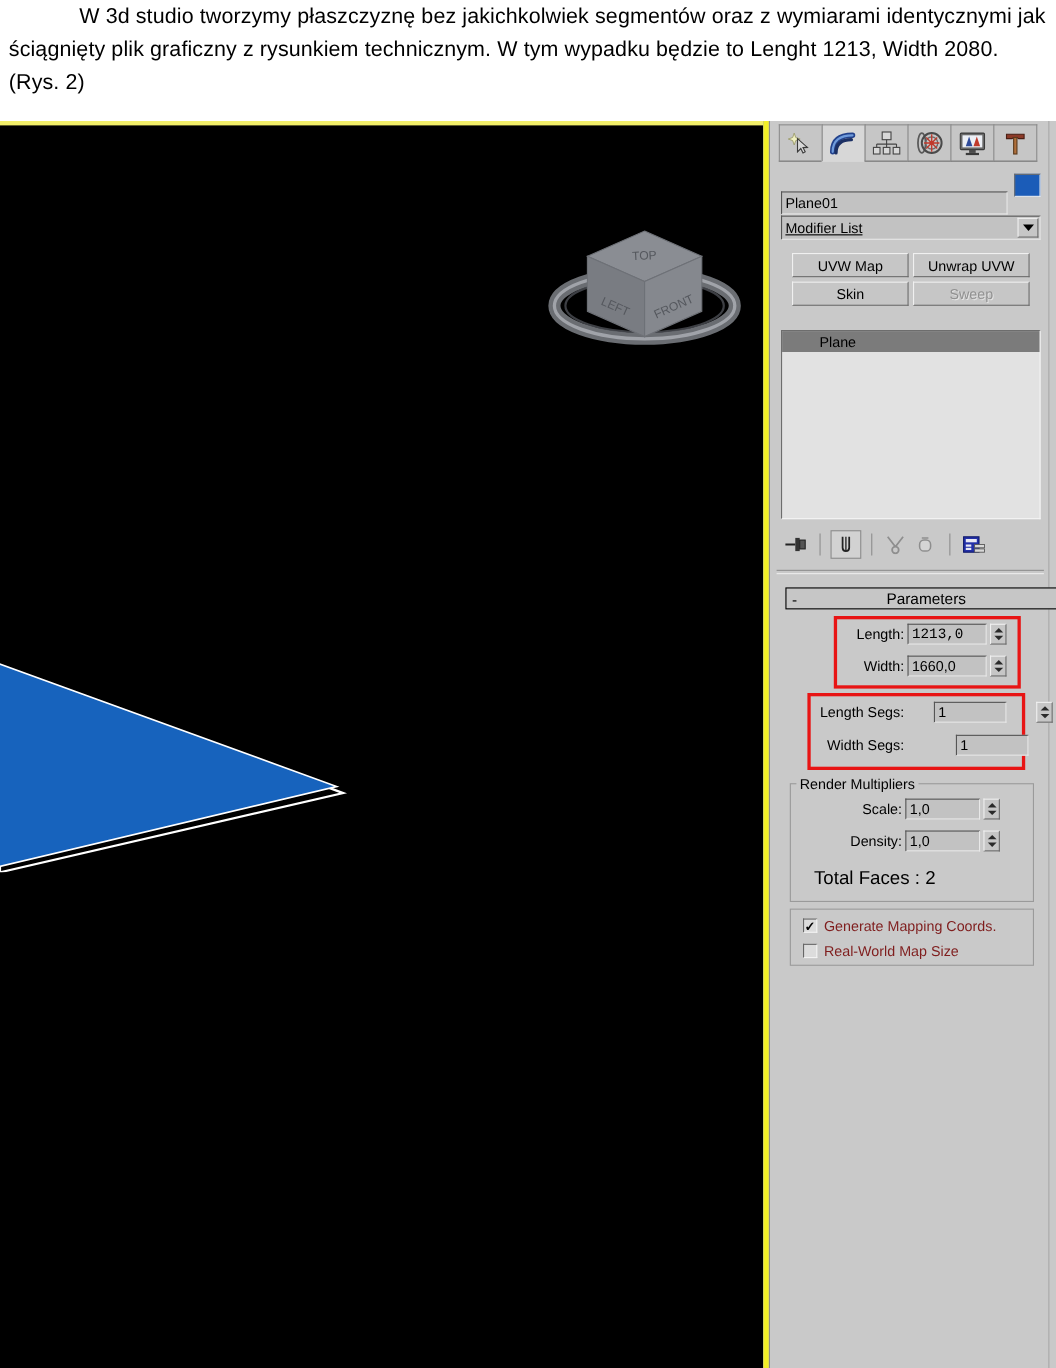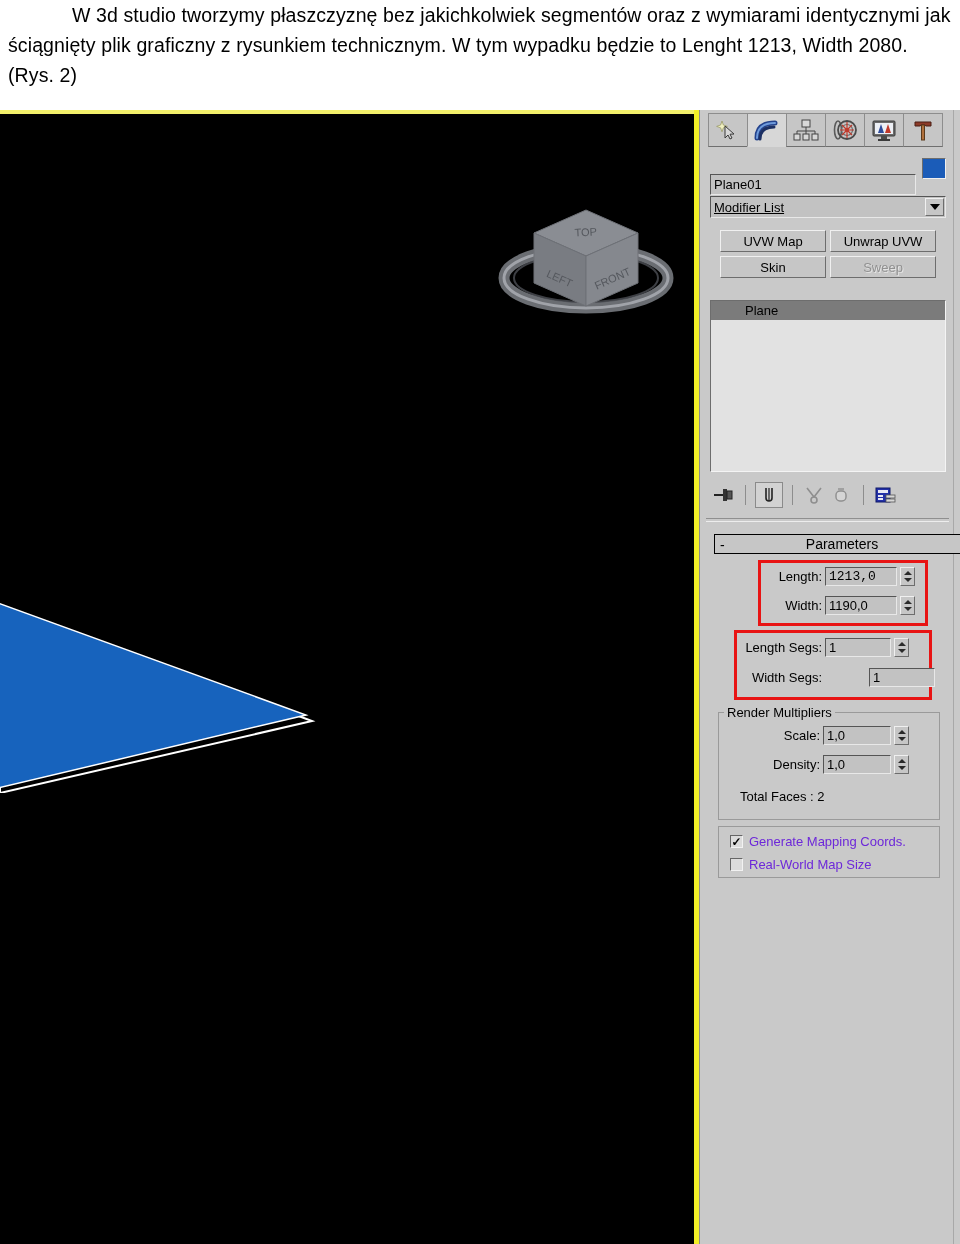"1190,0" div.maxfield { text: 1190,0 -> 1660,0 }
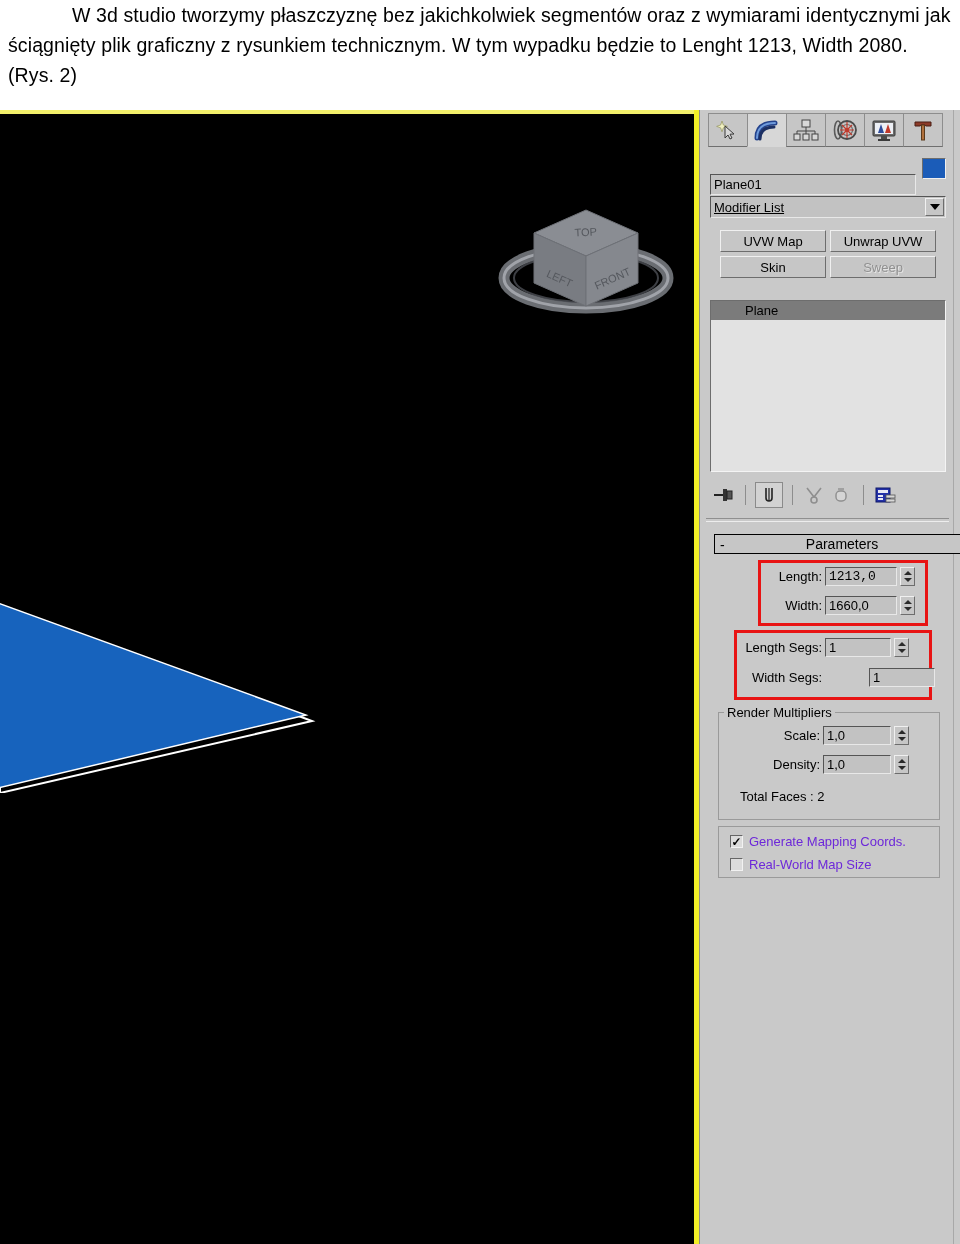"Length Segs:" div.prow { gap: none -> 24px }
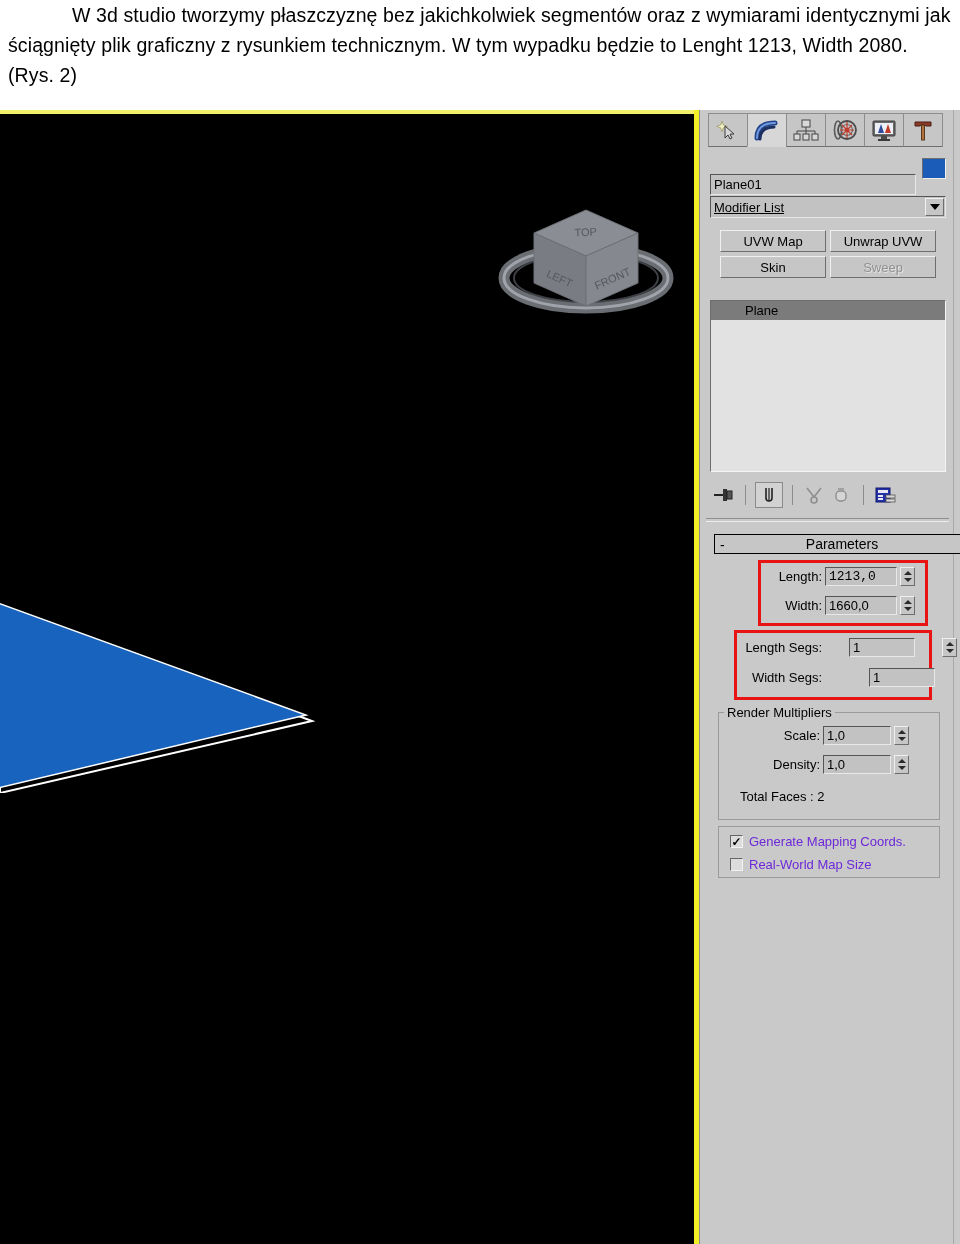"Total Faces : 2" #total-faces { font-size: 13px -> 17px }
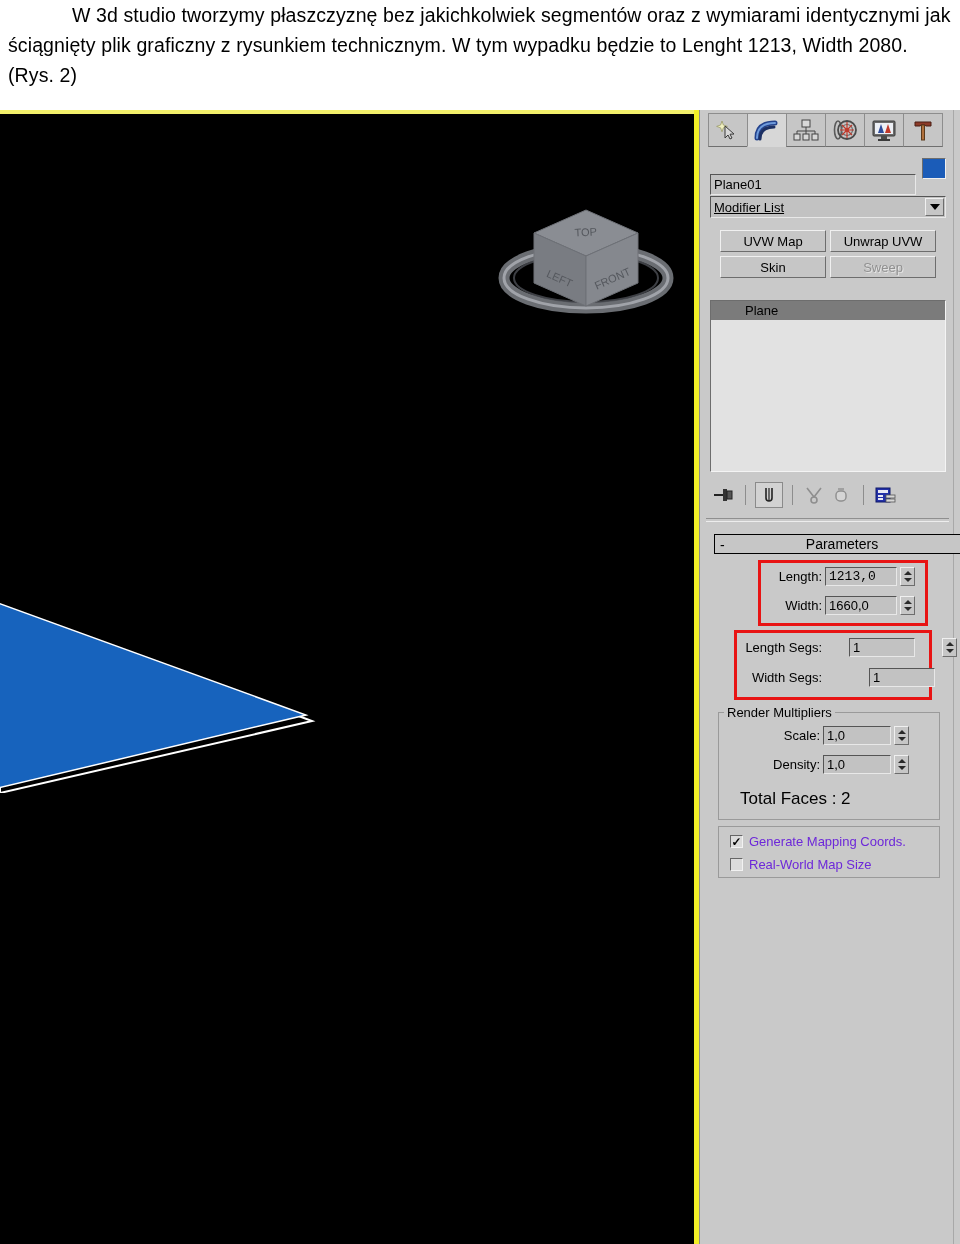"Generate Mapping Coords." .cblabel { color: #6d28d9 -> #7f1d1d }
